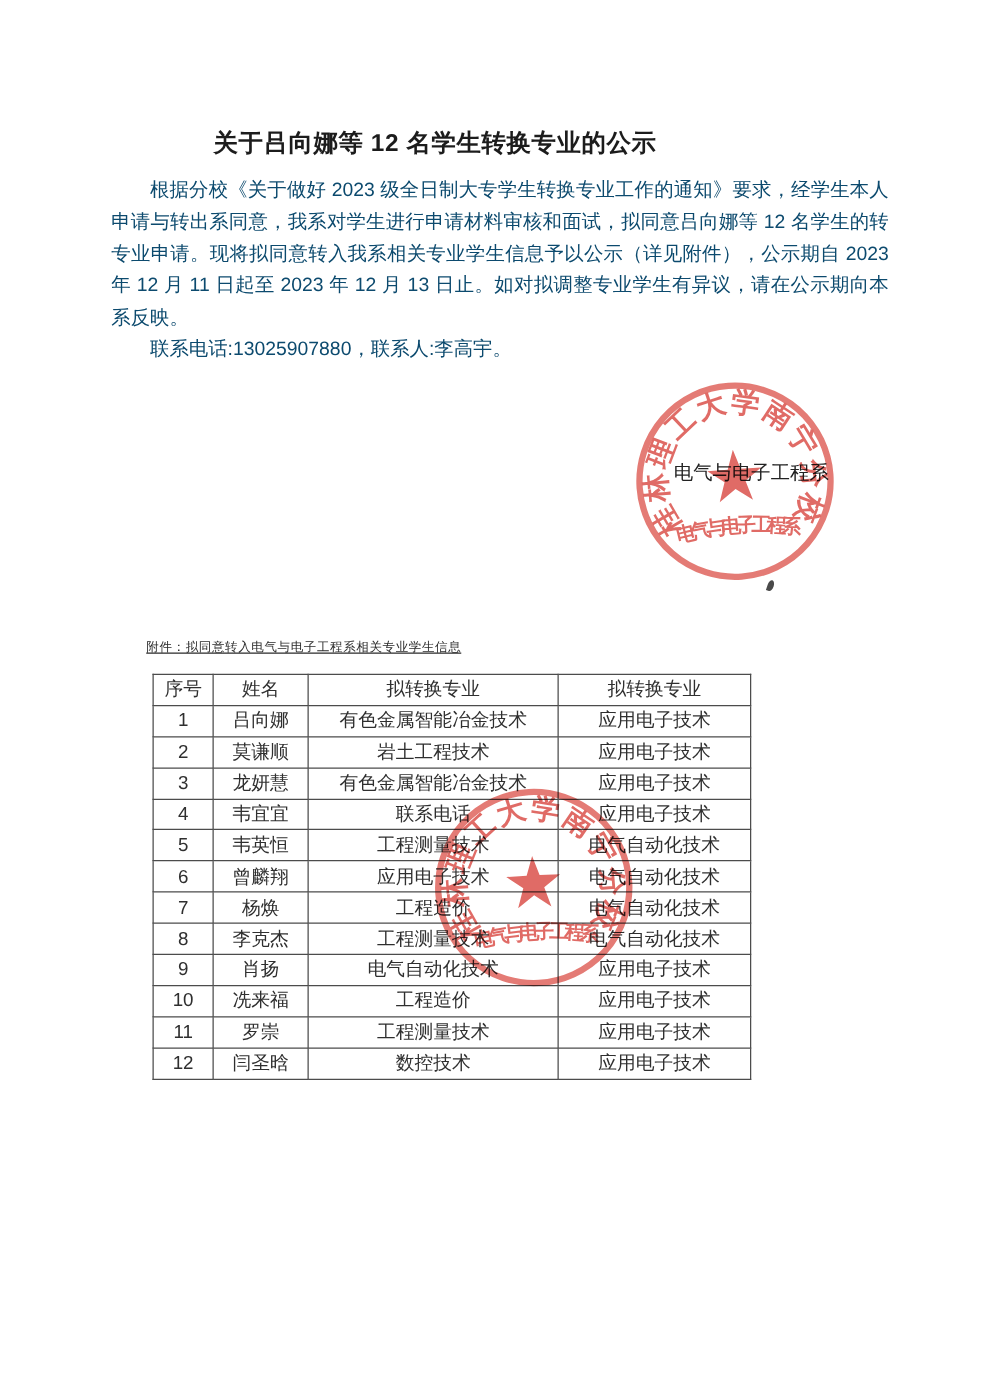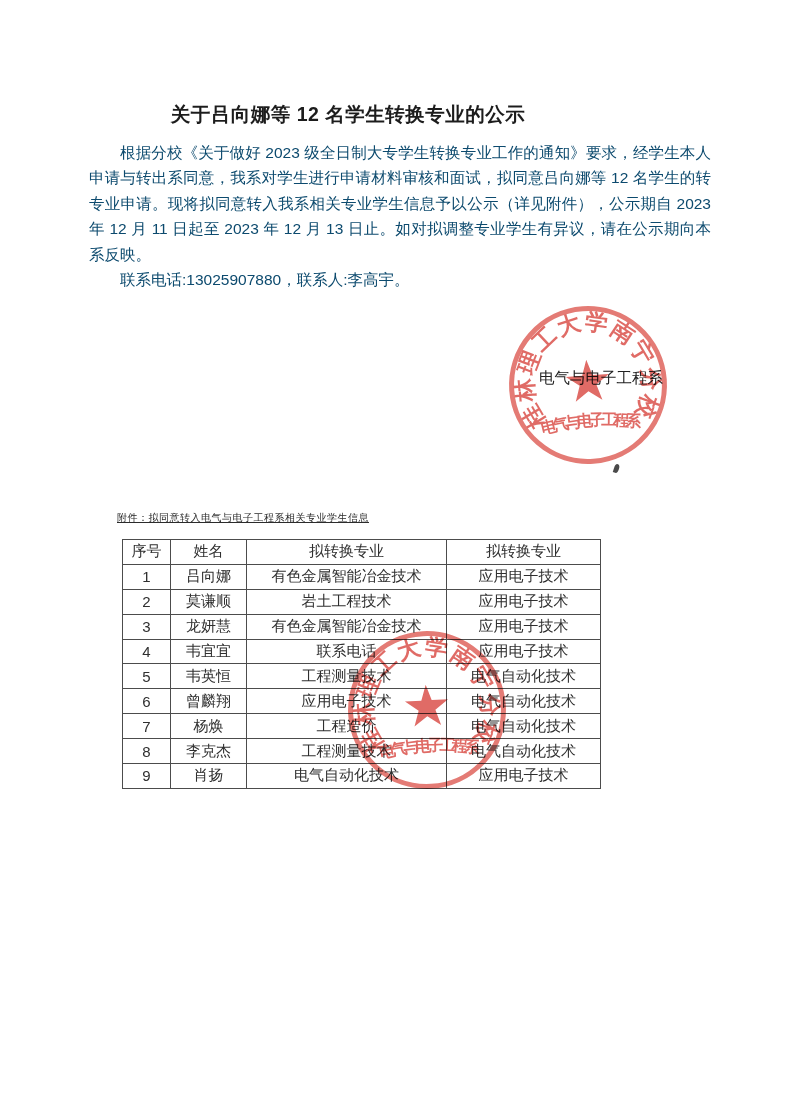"10" tr { html: none -> <tr> <td>10</td> <td>冼来福</td> <td>工程造价</td> <td>应用电子技术</td> </tr> }
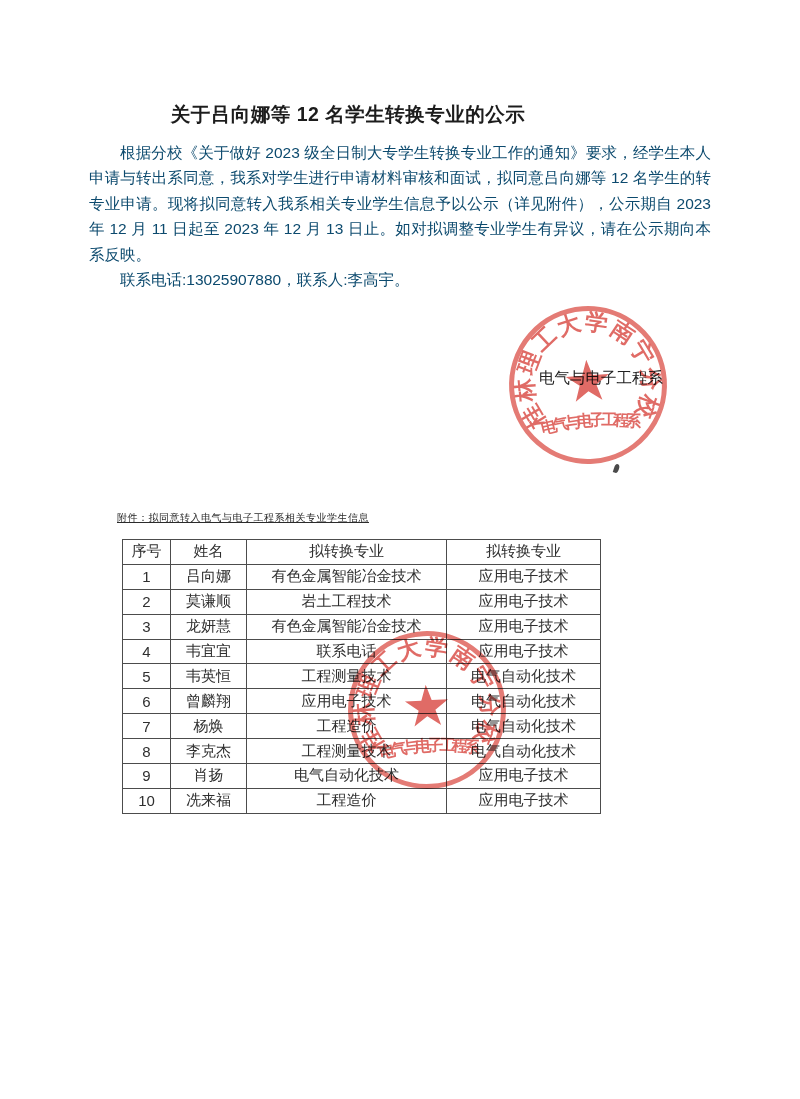"11" tr { html: none -> <tr> <td>11</td> <td>罗崇</td> <td>工程测量技术</td> <td>应用电子技术</td> </tr> }
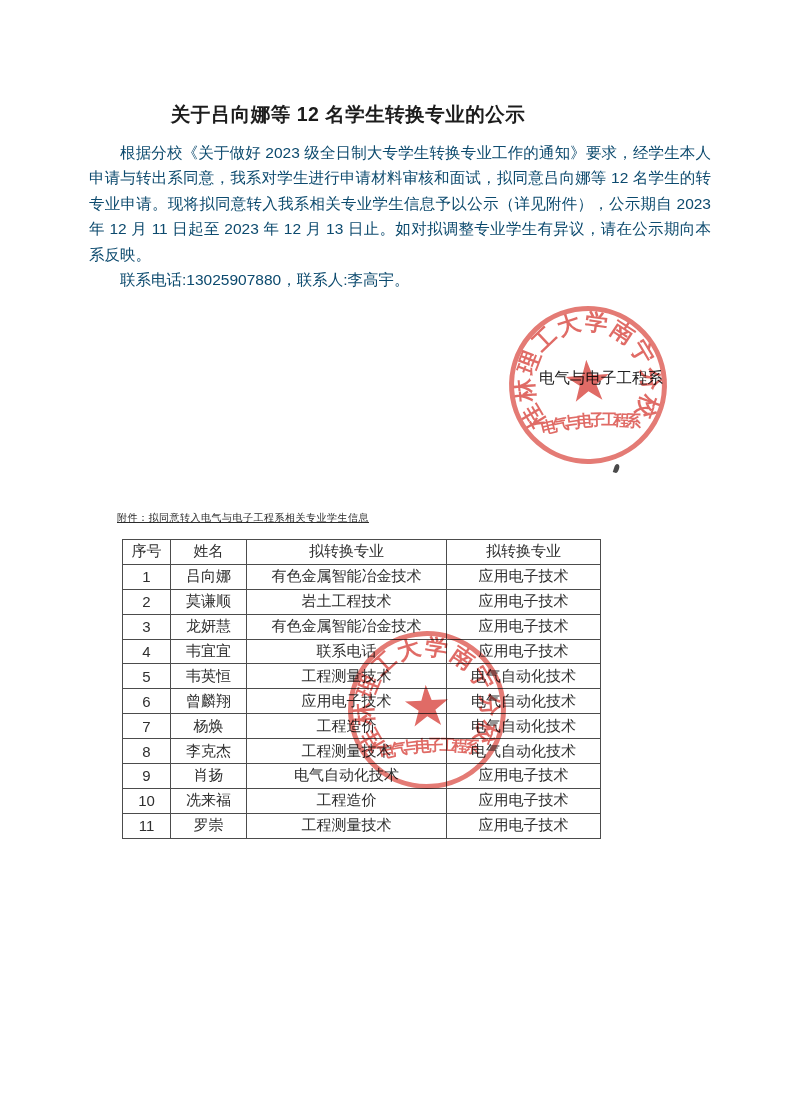"12" tr { html: none -> <tr> <td>12</td> <td>闫圣晗</td> <td>数控技术</td> <td>应用电子技术</td> </tr> }
